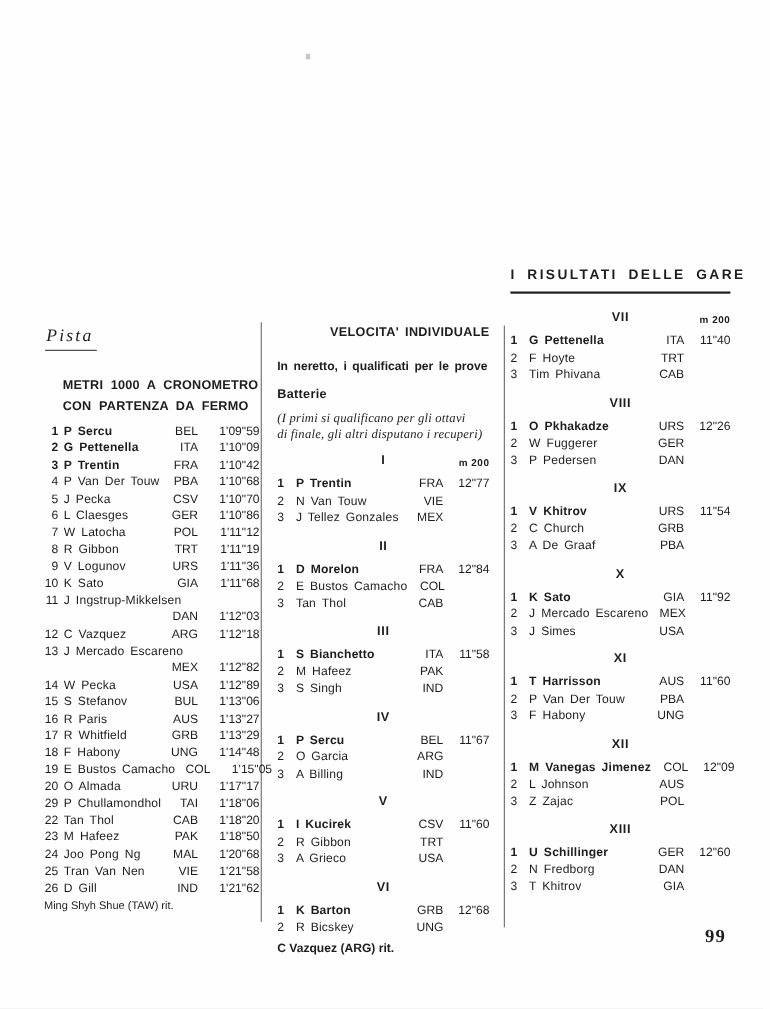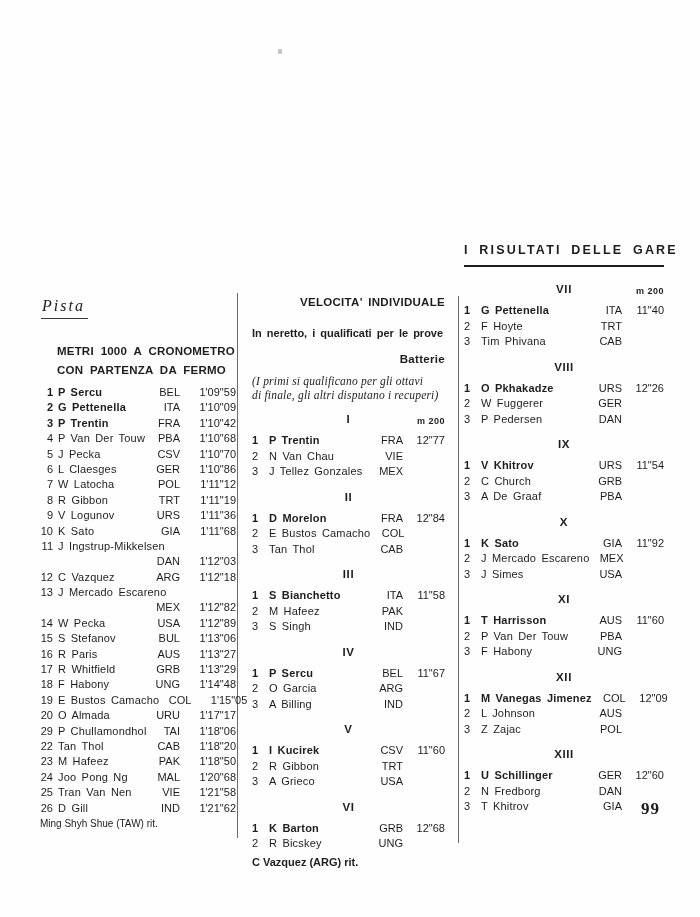"Batterie" .batterie { text-align: right -> left }
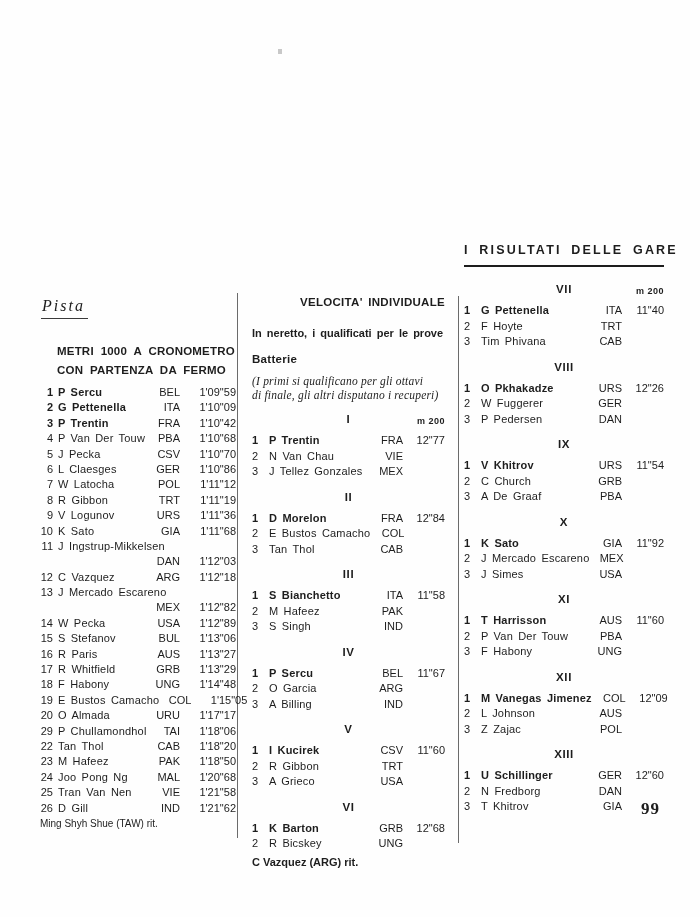"N Van Chau" span.name { text: Chau -> Touw }
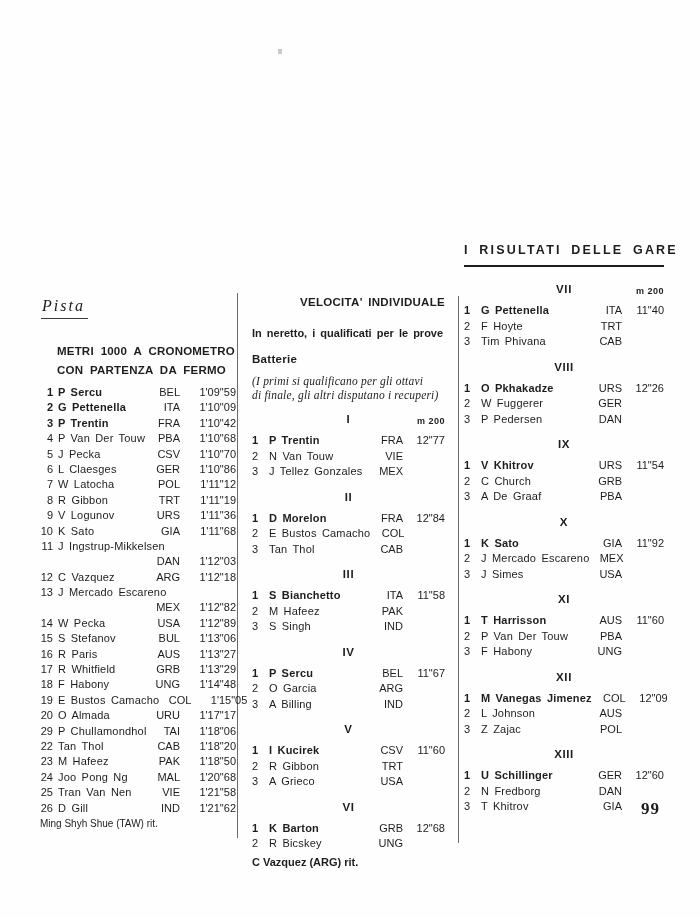"99" .pageno { top: 799px -> 841px }
